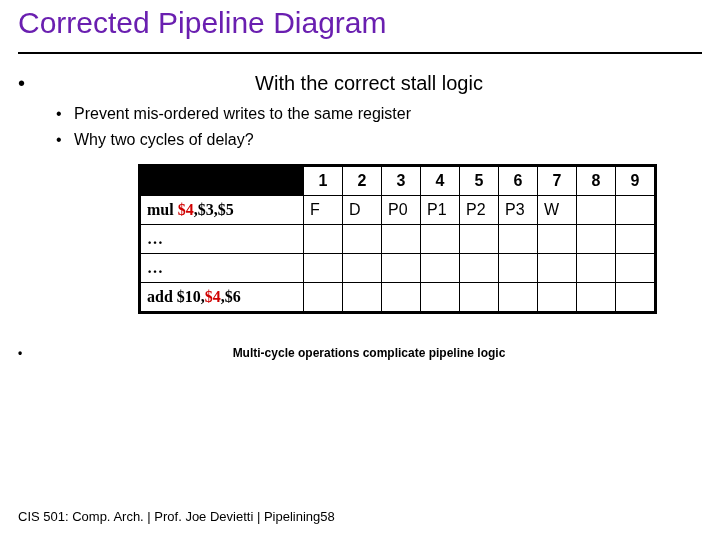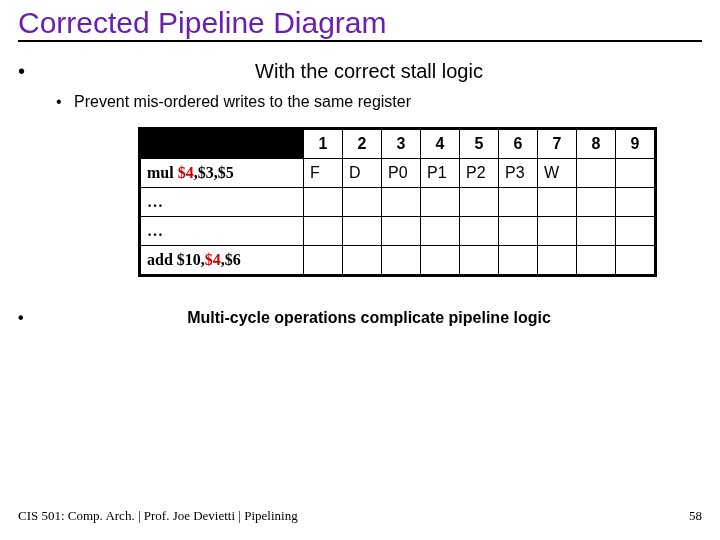"Corrected Pipeline Diagram" .title { padding-bottom: 0 -> 12px }
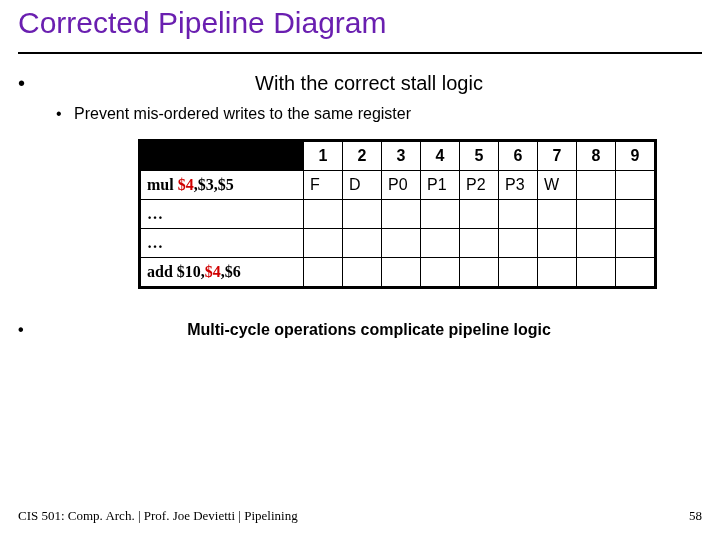"Why two cycles of delay?" div.lvl2 { html: none -> <div>Why two cycles of delay?</div> }
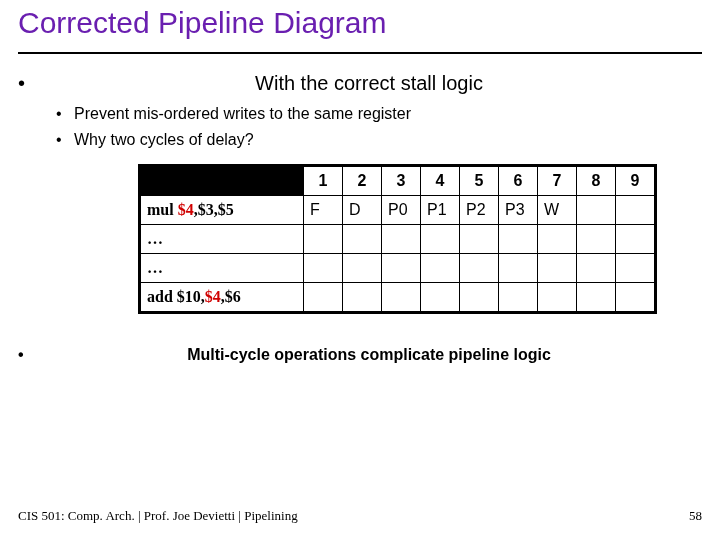"Multi-cycle operations complicate" .conclusion { font-size: 16px -> 12px }
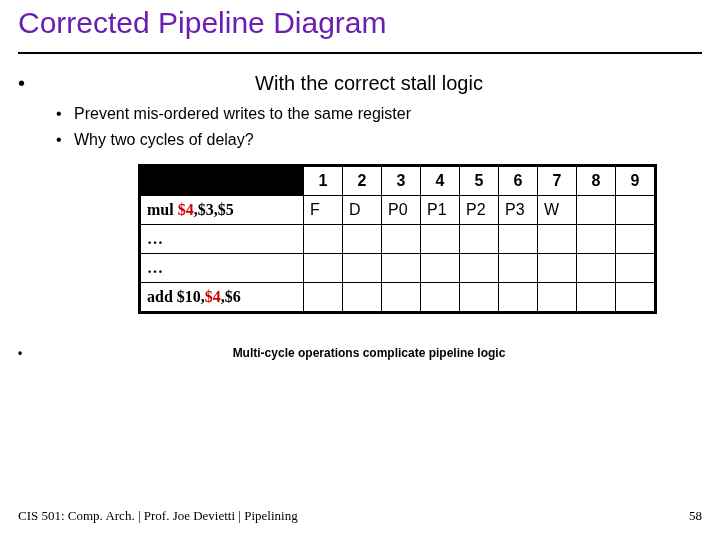"CIS 501: Comp. Arch. |" .footer { font-family: Liberation Serif, serif -> none; justify-content: space-between -> none }
